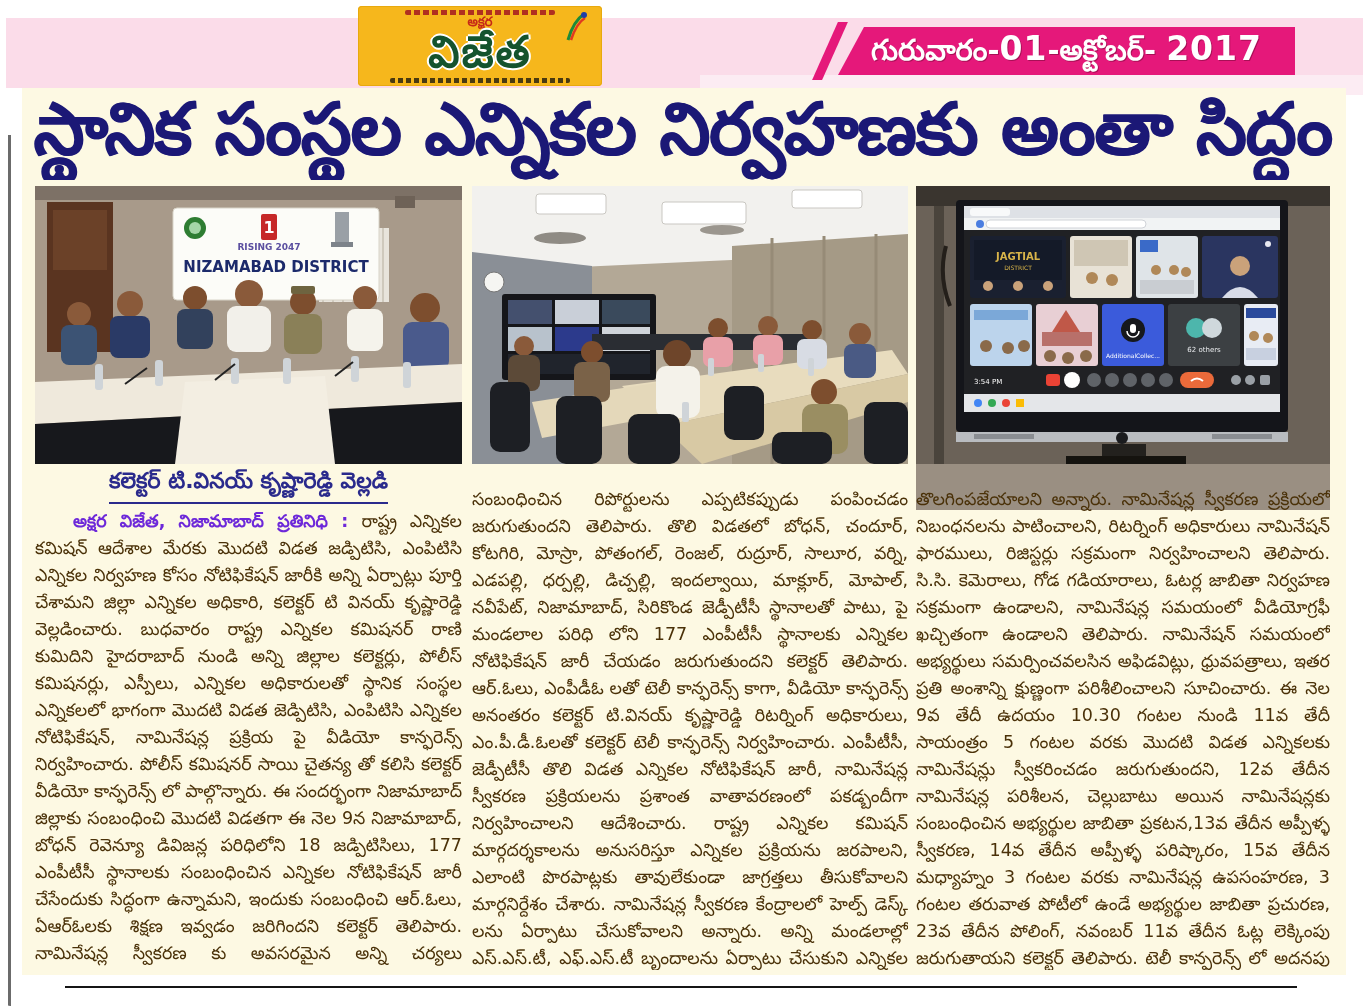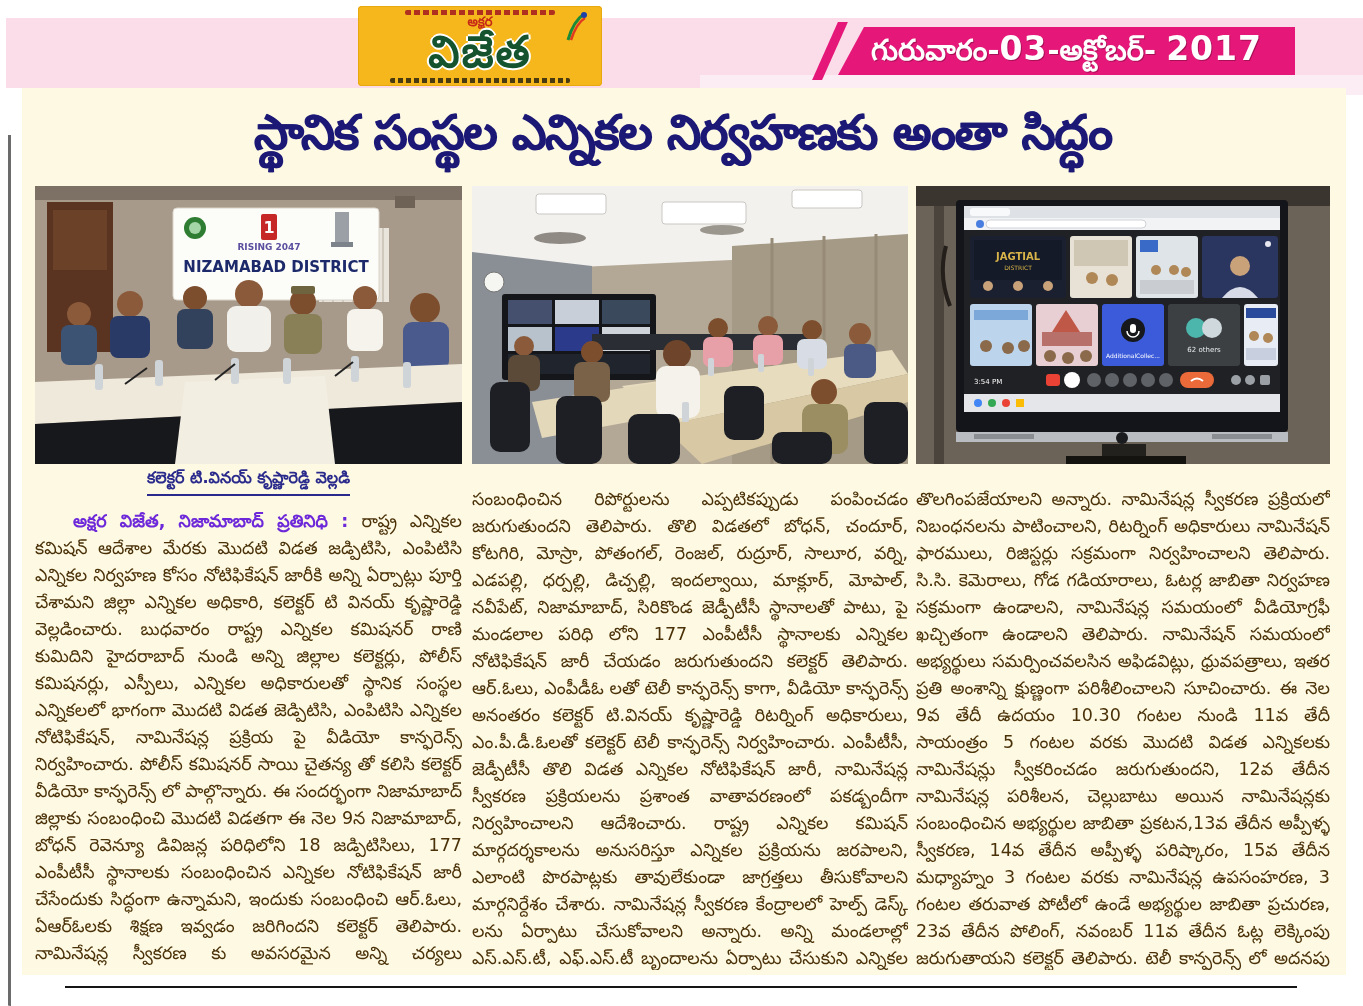"03" span.num { text: 03 -> 01 }
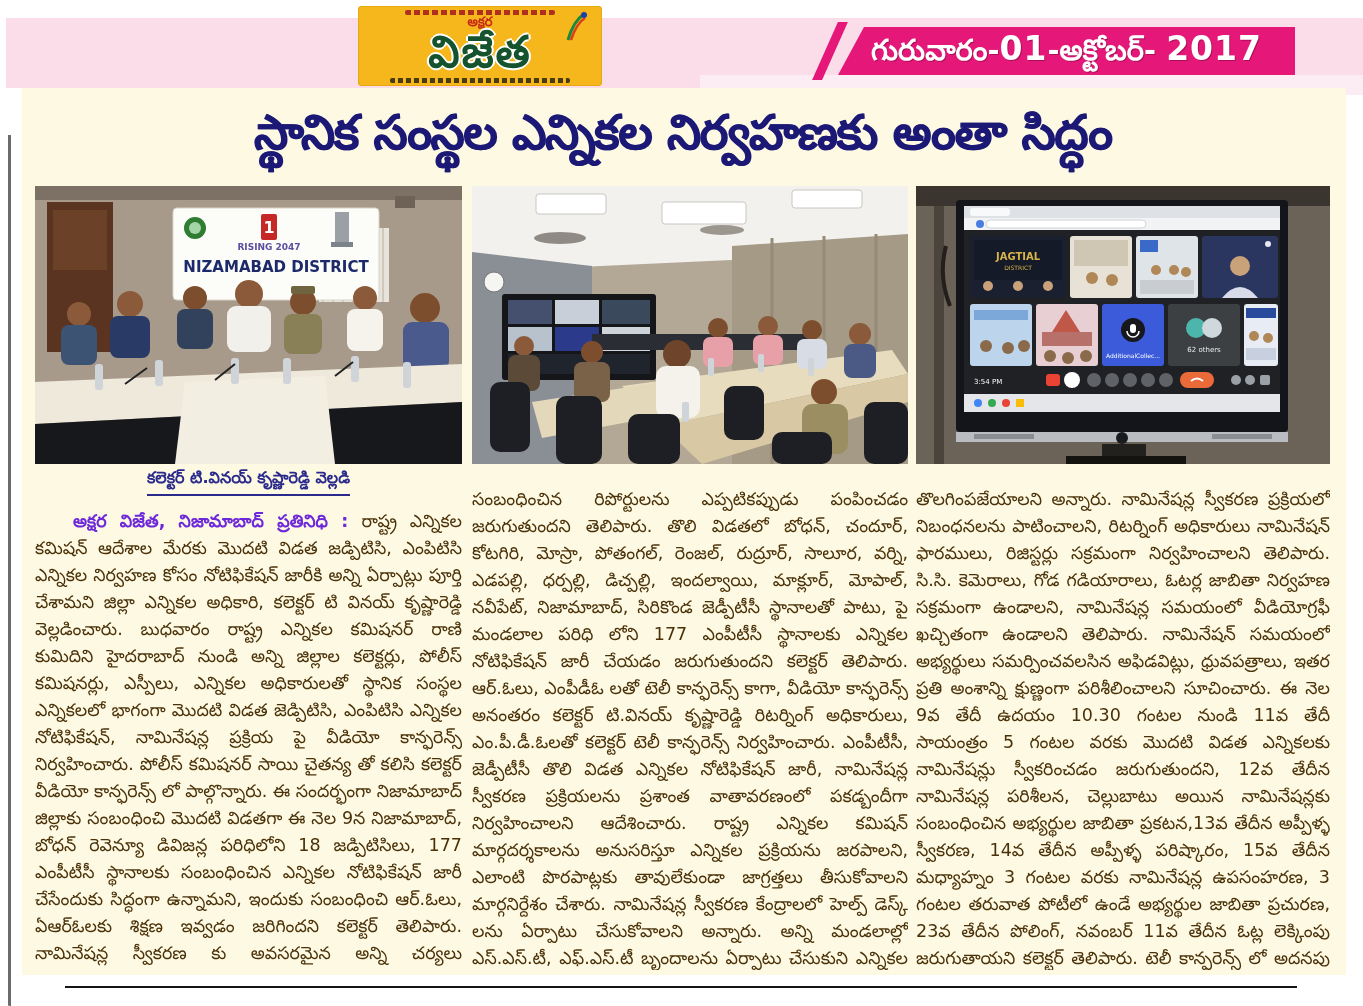"స్థానిక సంస్థల ఎన్నికల నిర్వహణకు అంతా" .headline { font-size: 48px -> 72px }
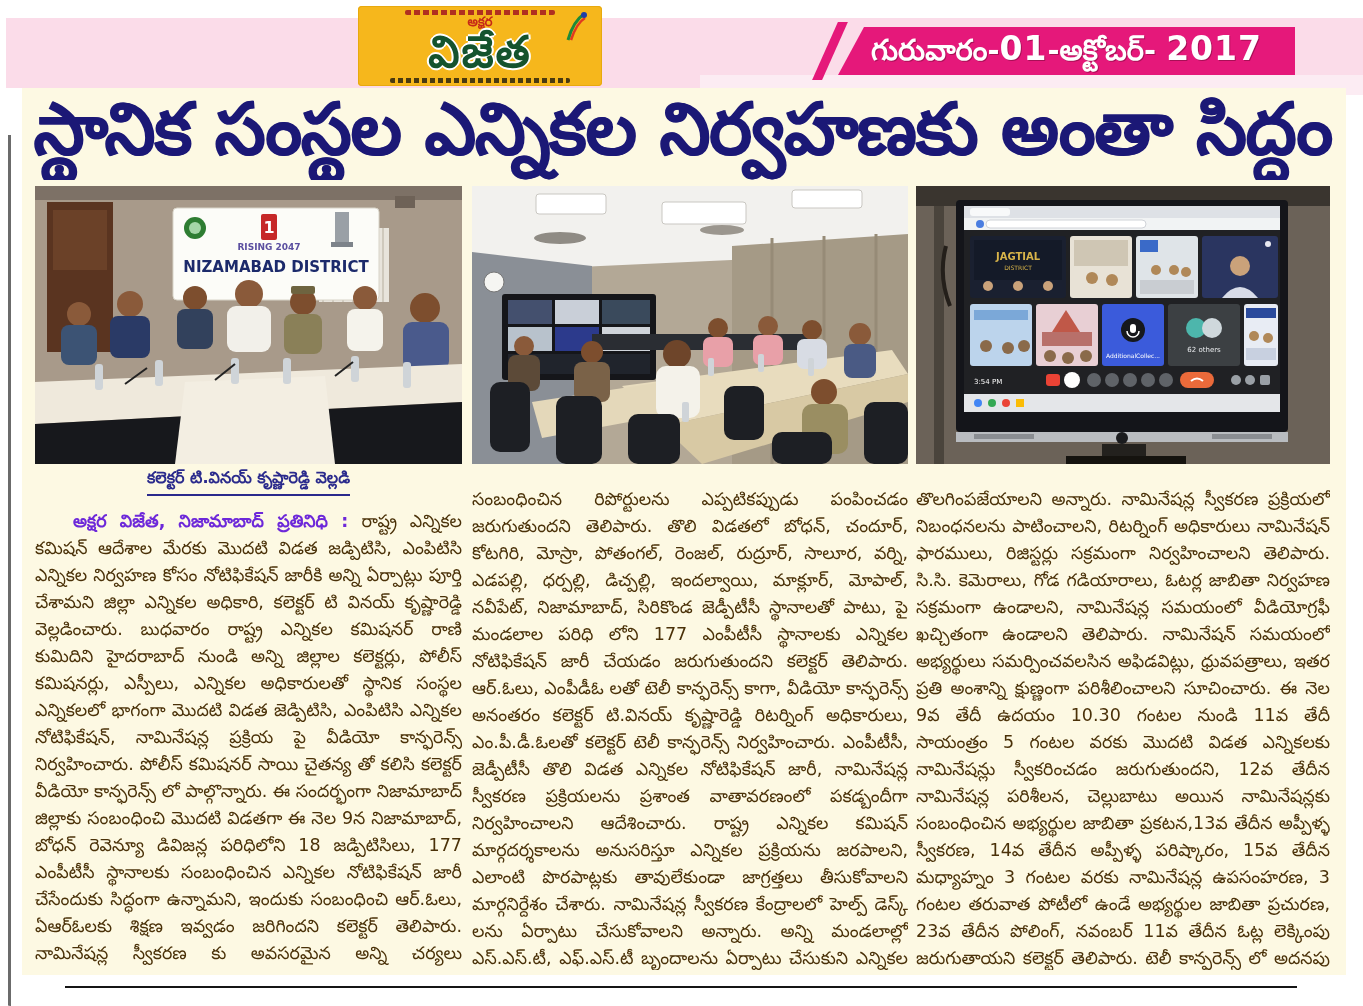"JAGTIAL" .photo3 { height: 278px -> 324px }
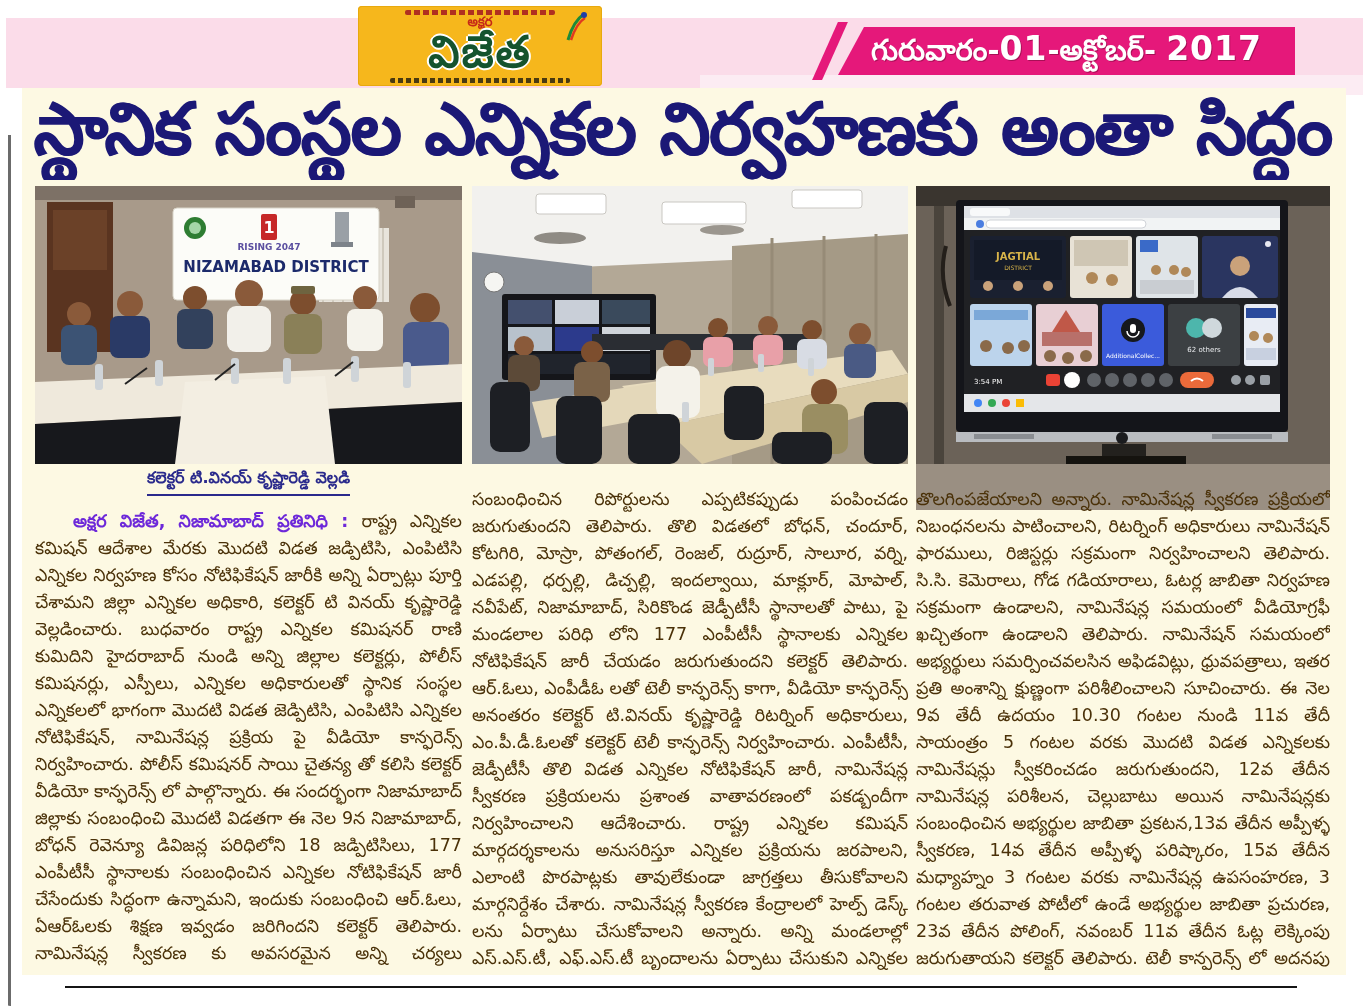"కలెక్టర్ టి.వినయ్ కృష్ణారెడ్డి వెల్లడి" .caption span { font-size: 16px -> 22px }
